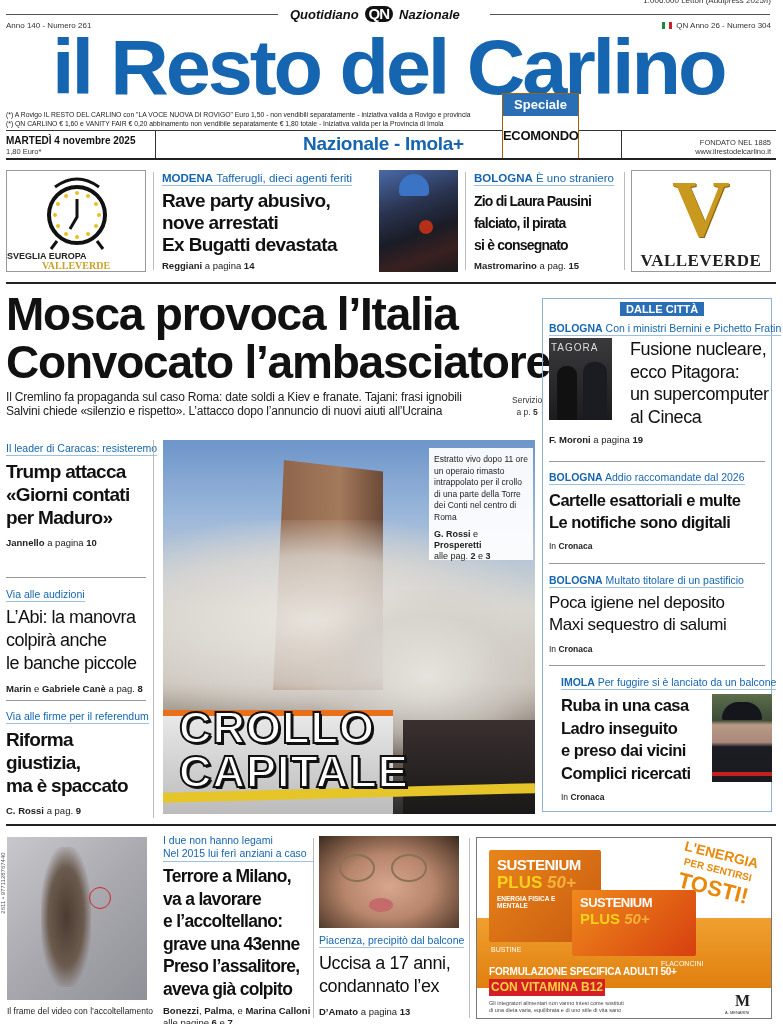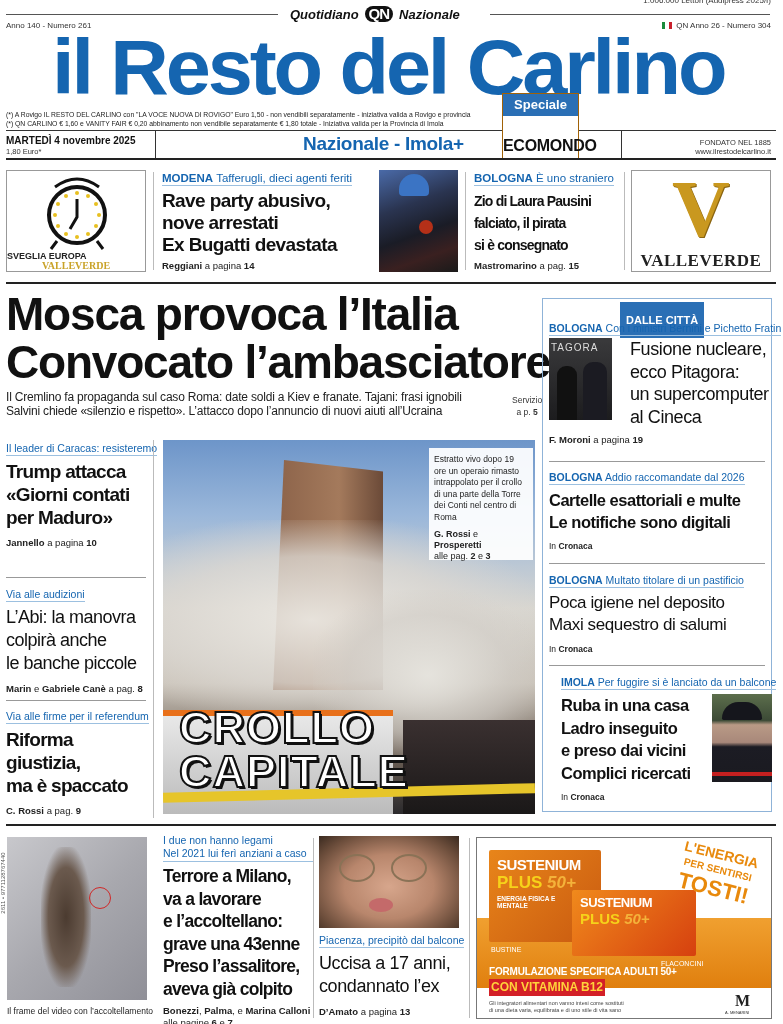"ECOMONDO" div { font-size: 16px -> 13px; margin-top: 21px -> 12px }
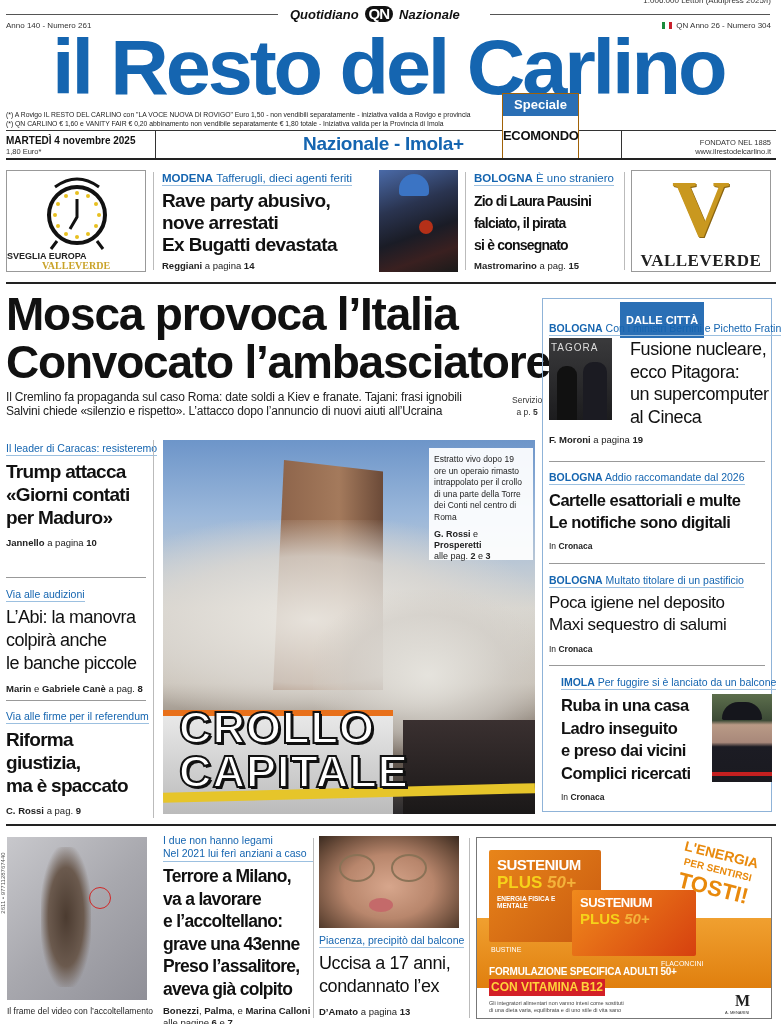"DALLE CITTÀ" div { padding: 12px 6px -> 1px 6px }
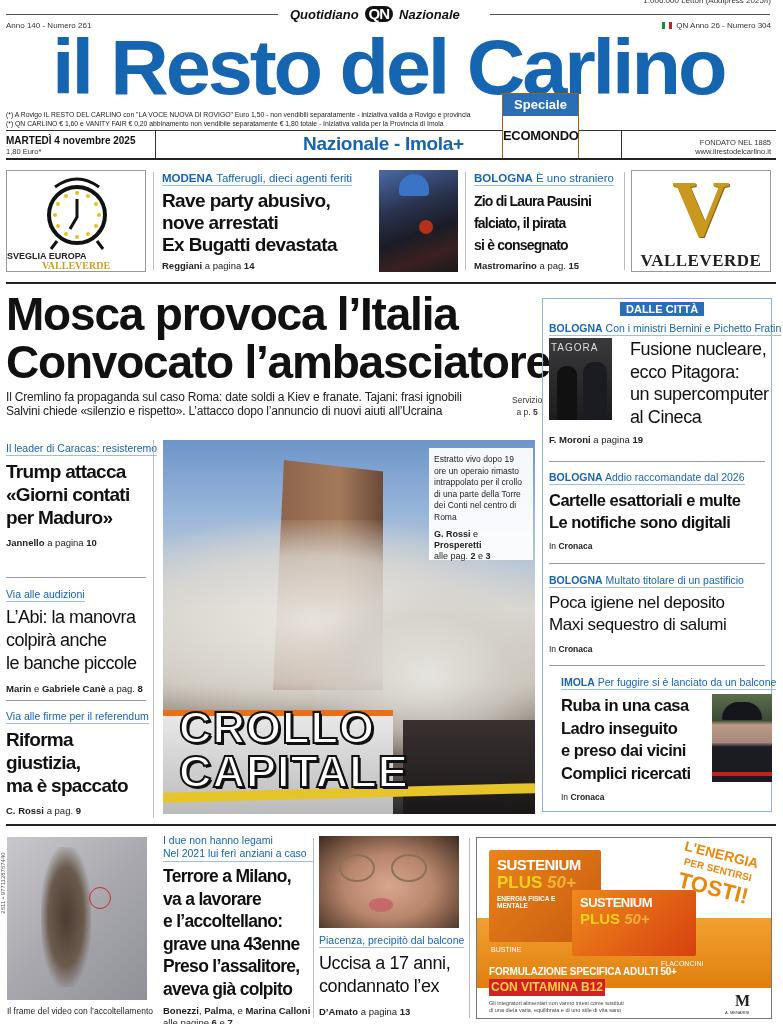"Estratto vivo dopo 19 ore" div { text: 19 -> 11 }
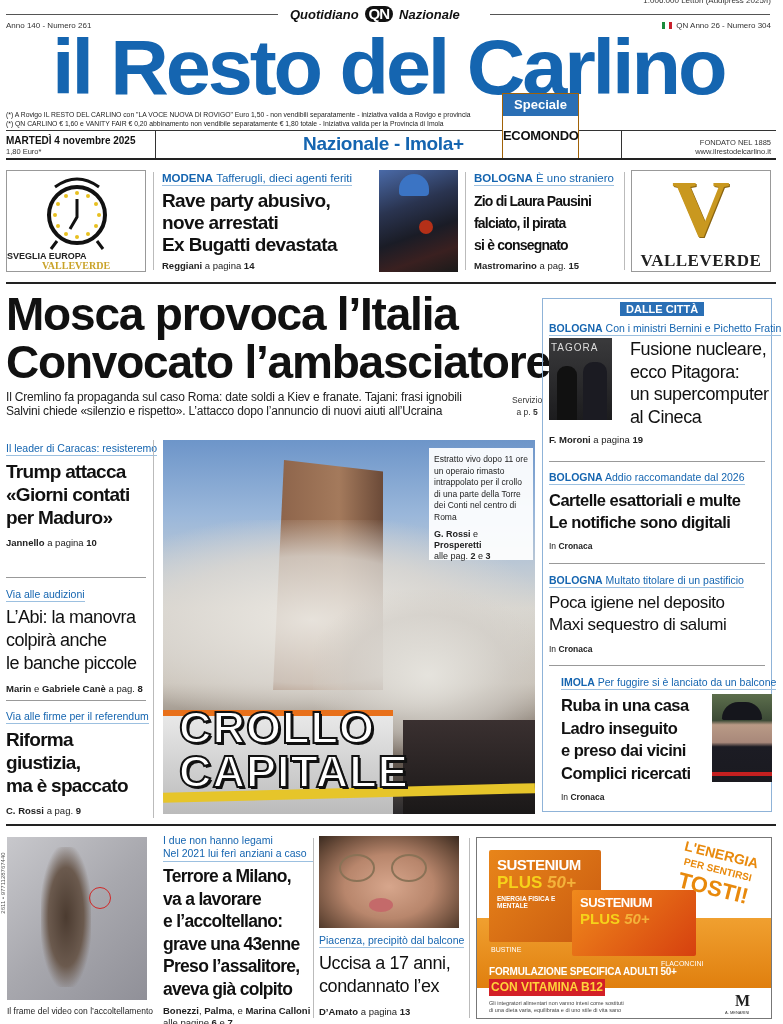"Nel 2021 lui ferì anziani" div { text: 2021 -> 2015 }
